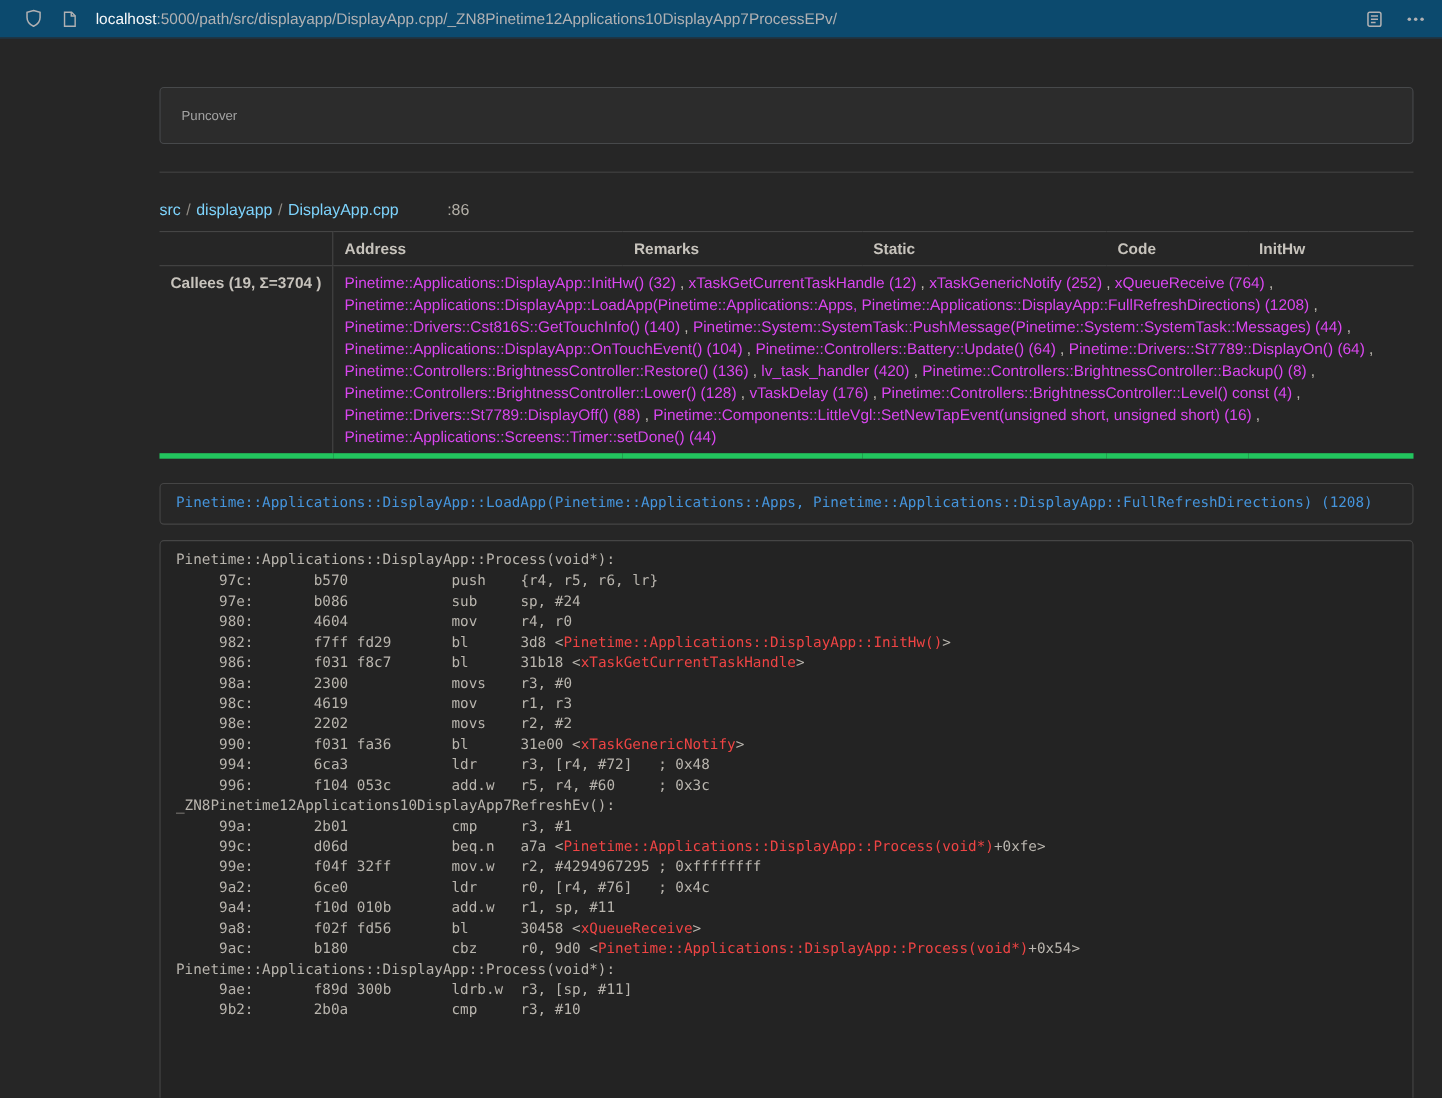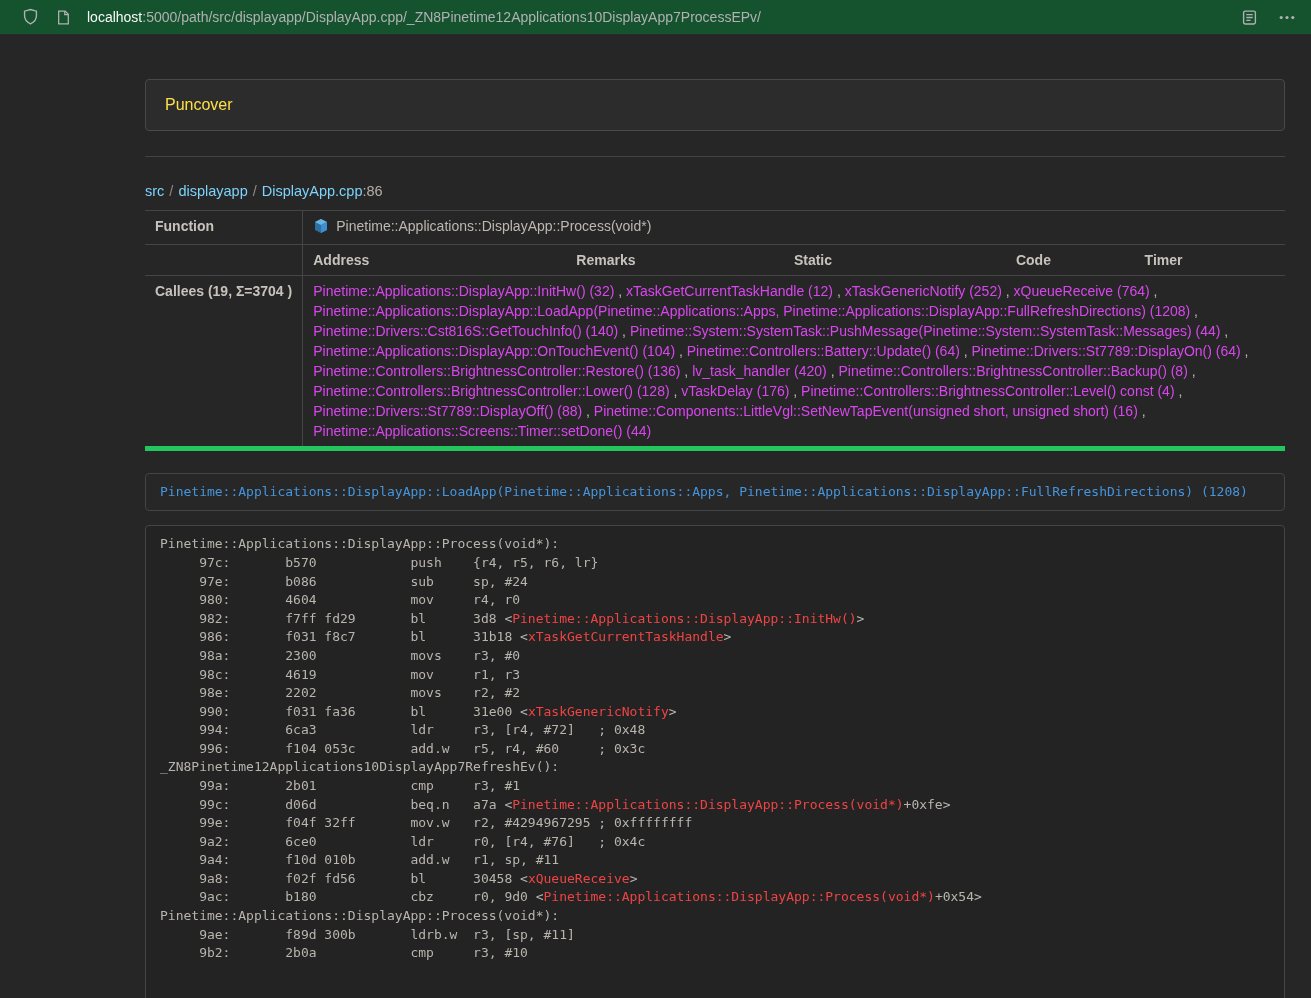"localhost:5000/path/src/displayapp/Displ" .topbar { background: #14532d -> #0c4a6e }
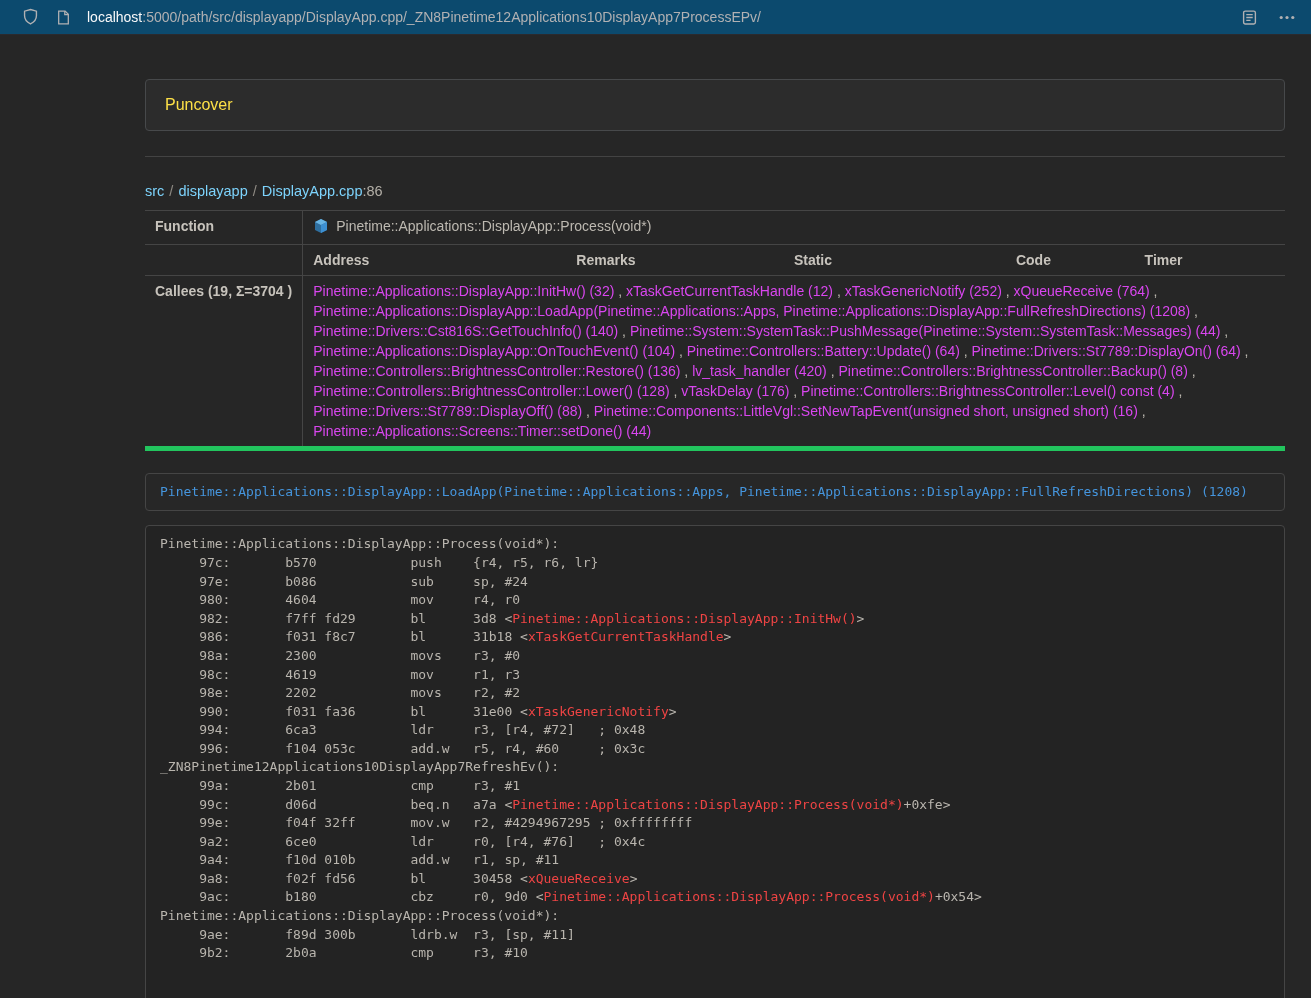"Puncover" .brand { color: #fde047 -> #a3a3a3; font-size: 16px -> 12px }
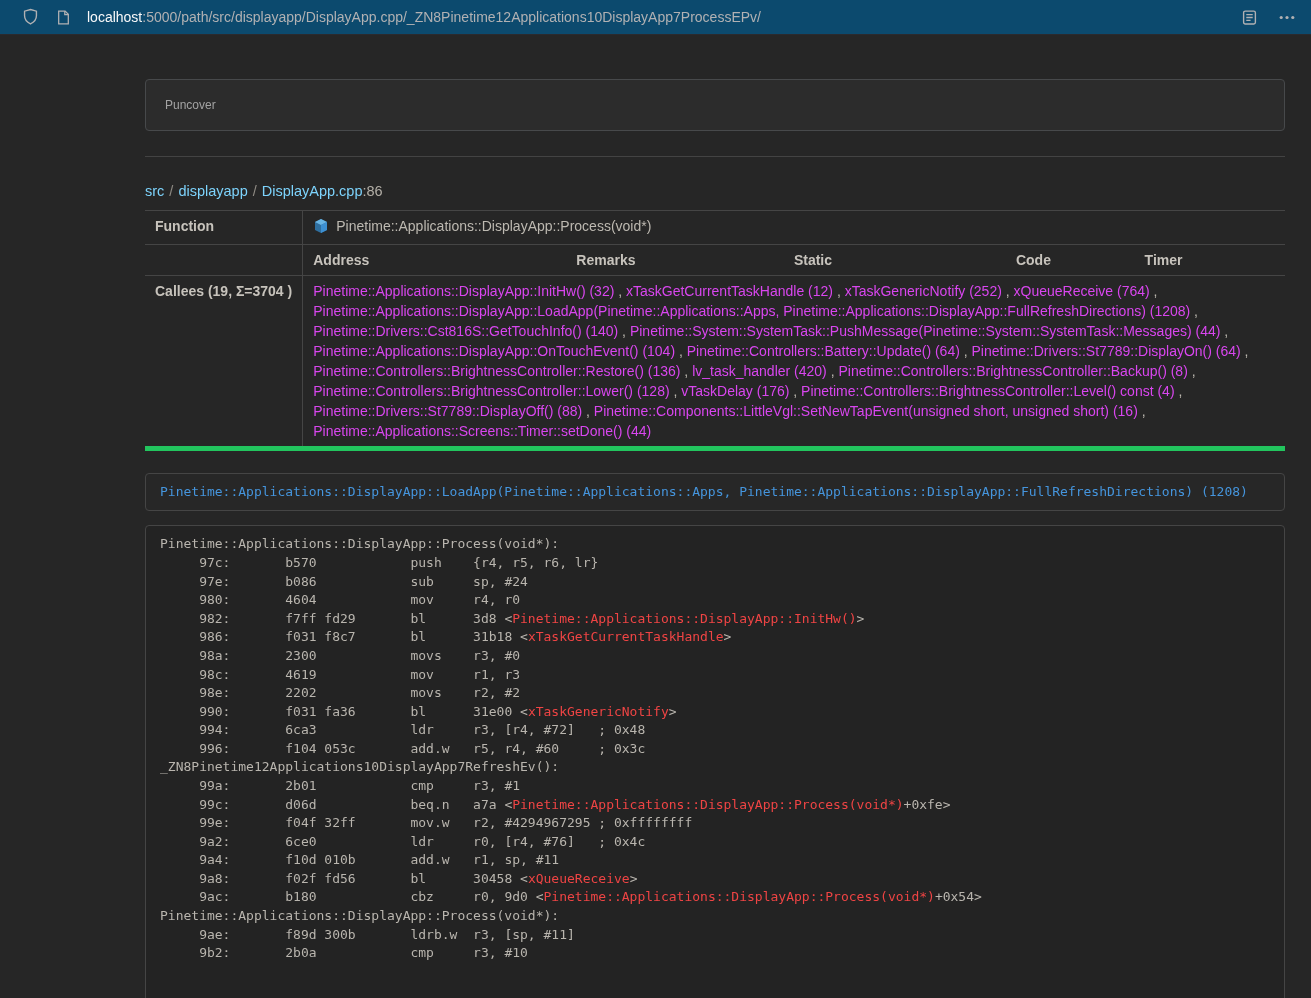":86" .breadcrumb .lineno { margin-left: none -> 44px }
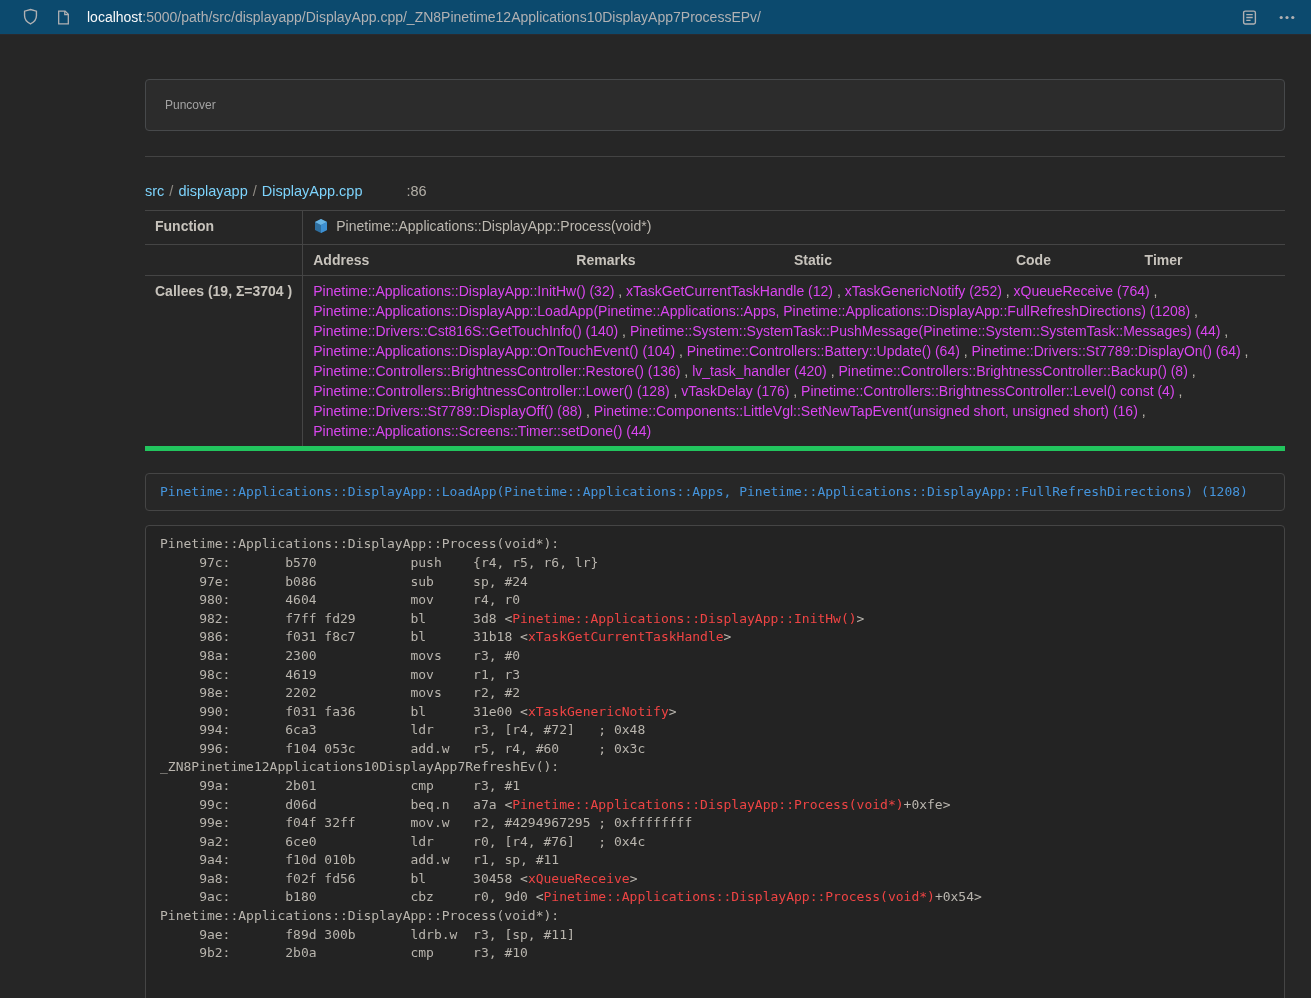"Function" tr { html: <tr> <th>Function</th> <td> <span> <svg> <path></path> <path></path> <path></path> </svg> </span><span>Pinetime::Applications::DisplayApp::Process(void*)</span> </td> </tr> -> none }
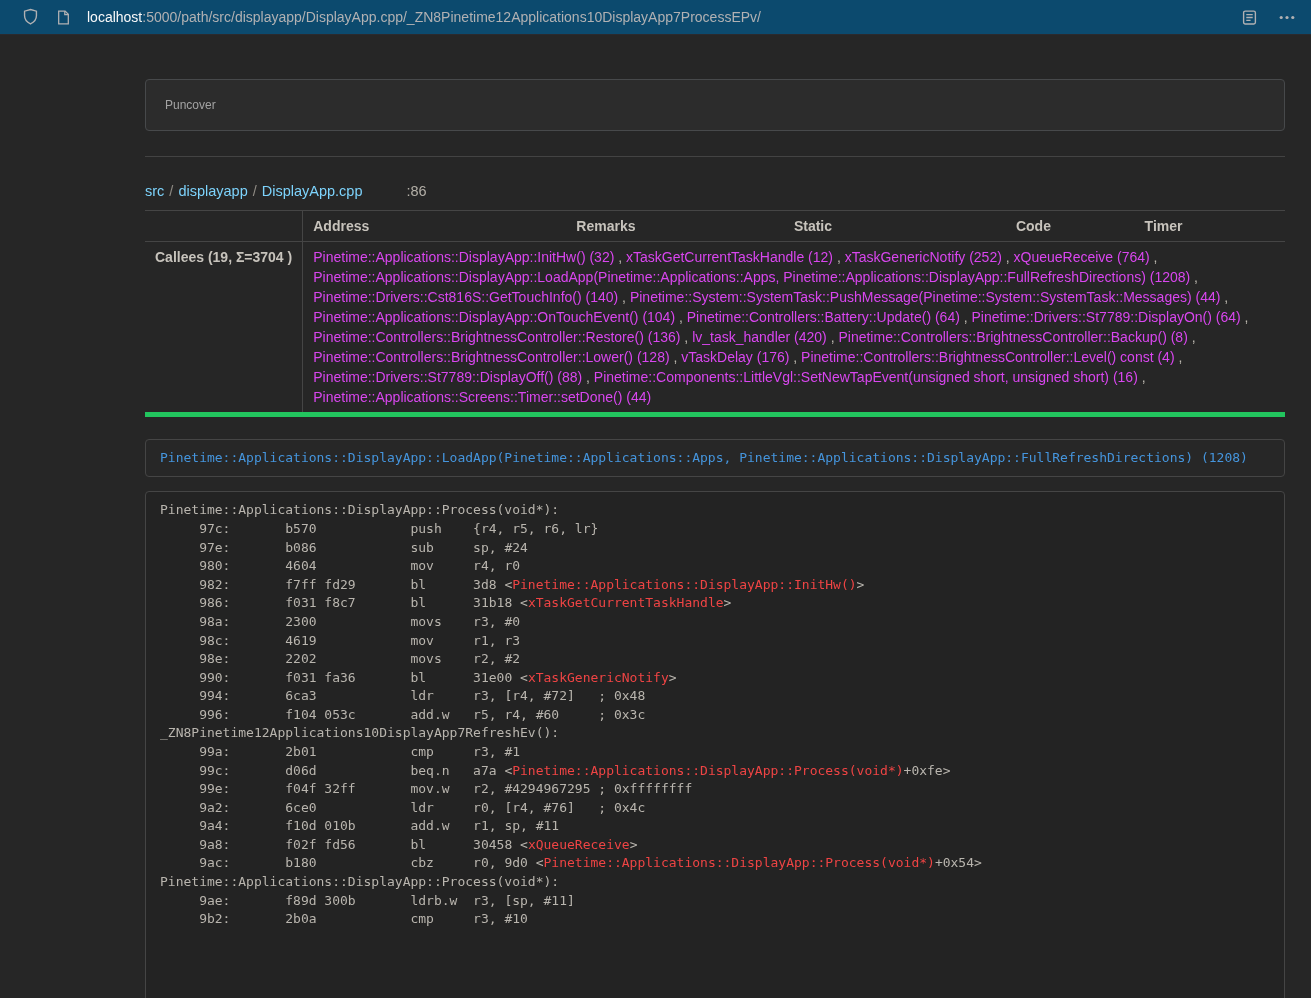"Timer" th { text: Timer -> InitHw }
